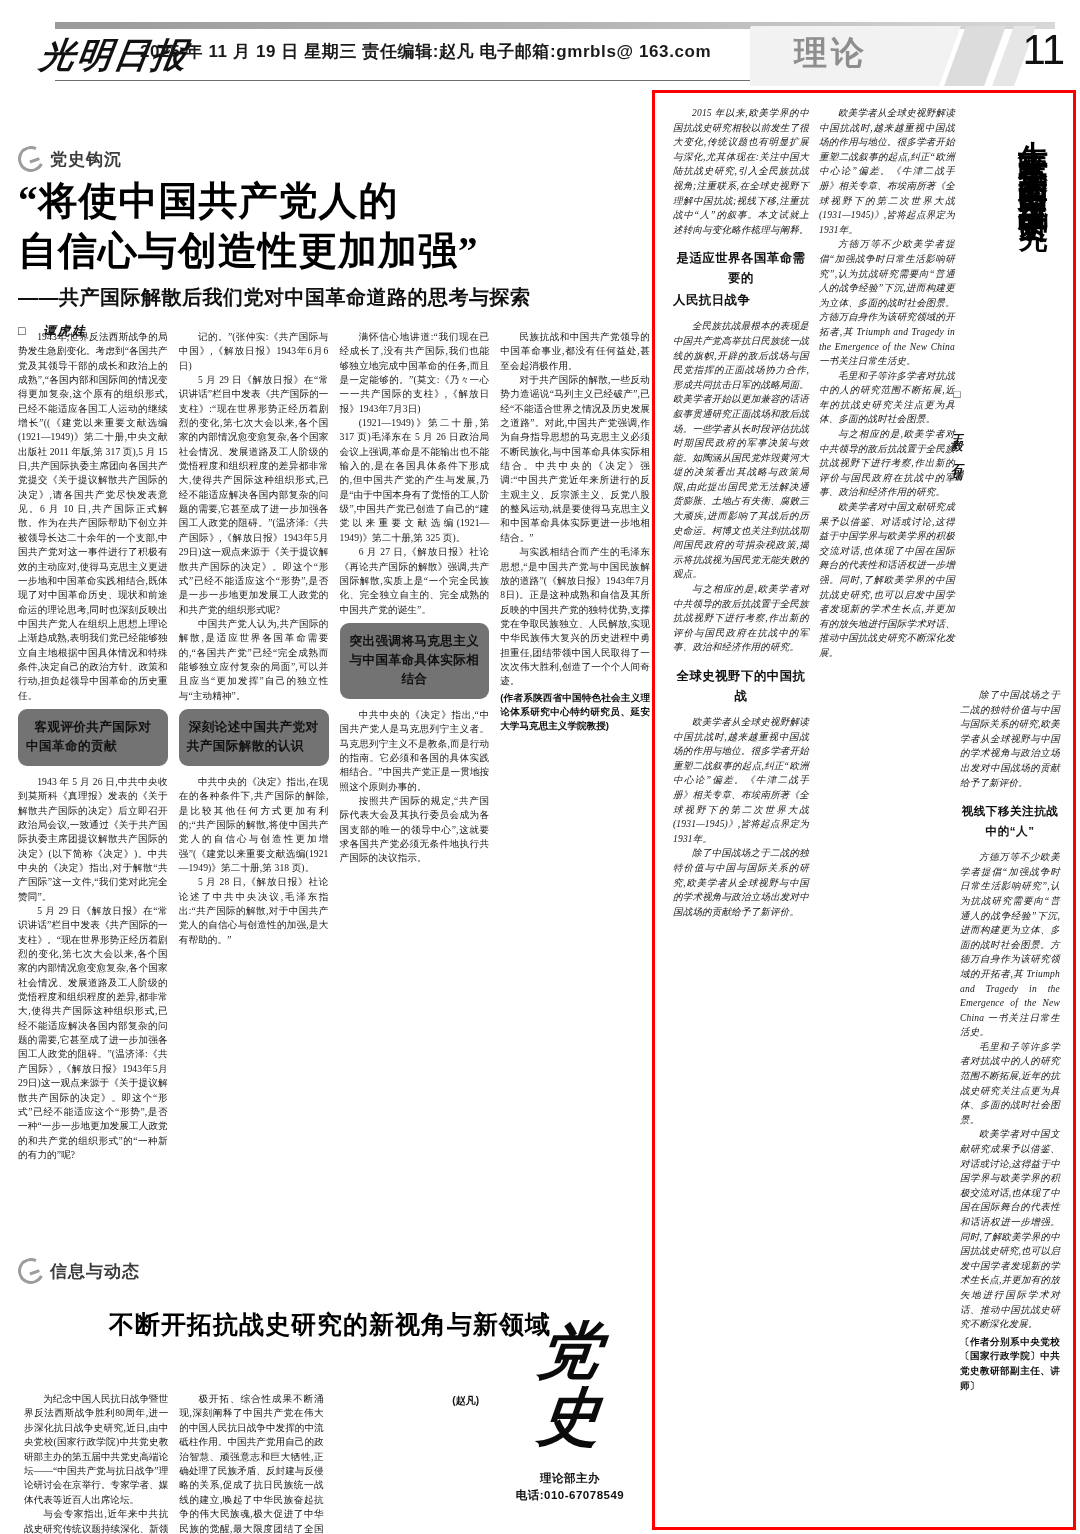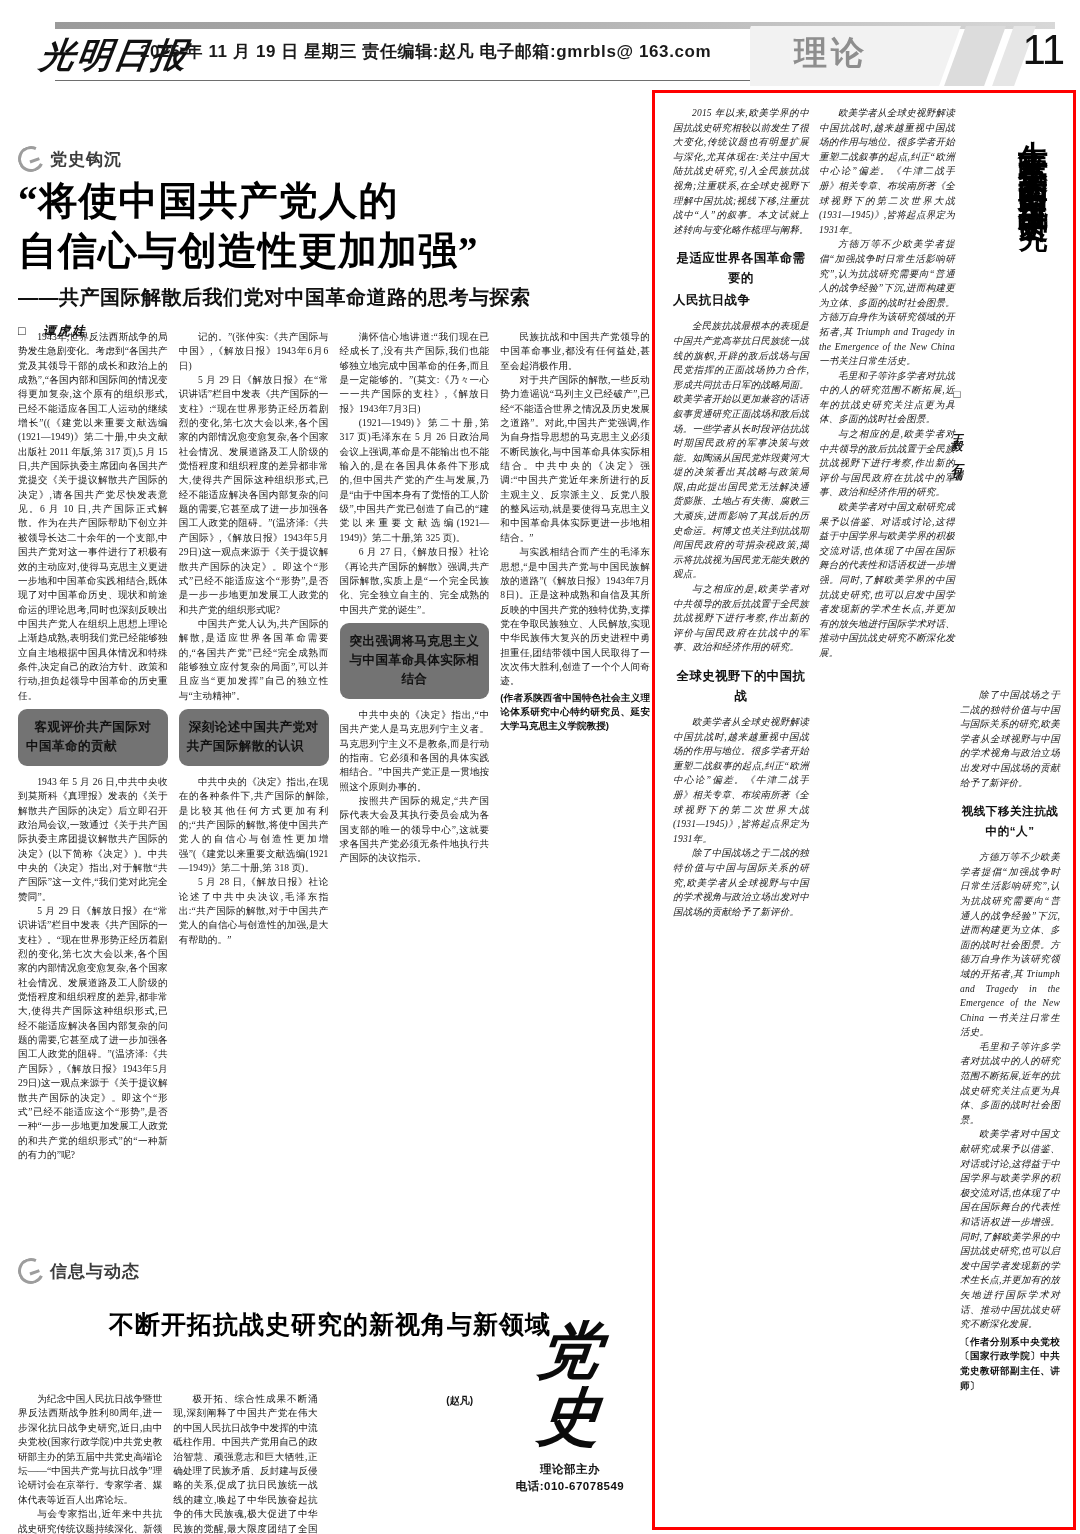"为纪念中国人民抗日战争暨世界反法西斯战争胜利80周年,进一步深化抗日战争史研究," .info-cols { left: 18px -> 24px }
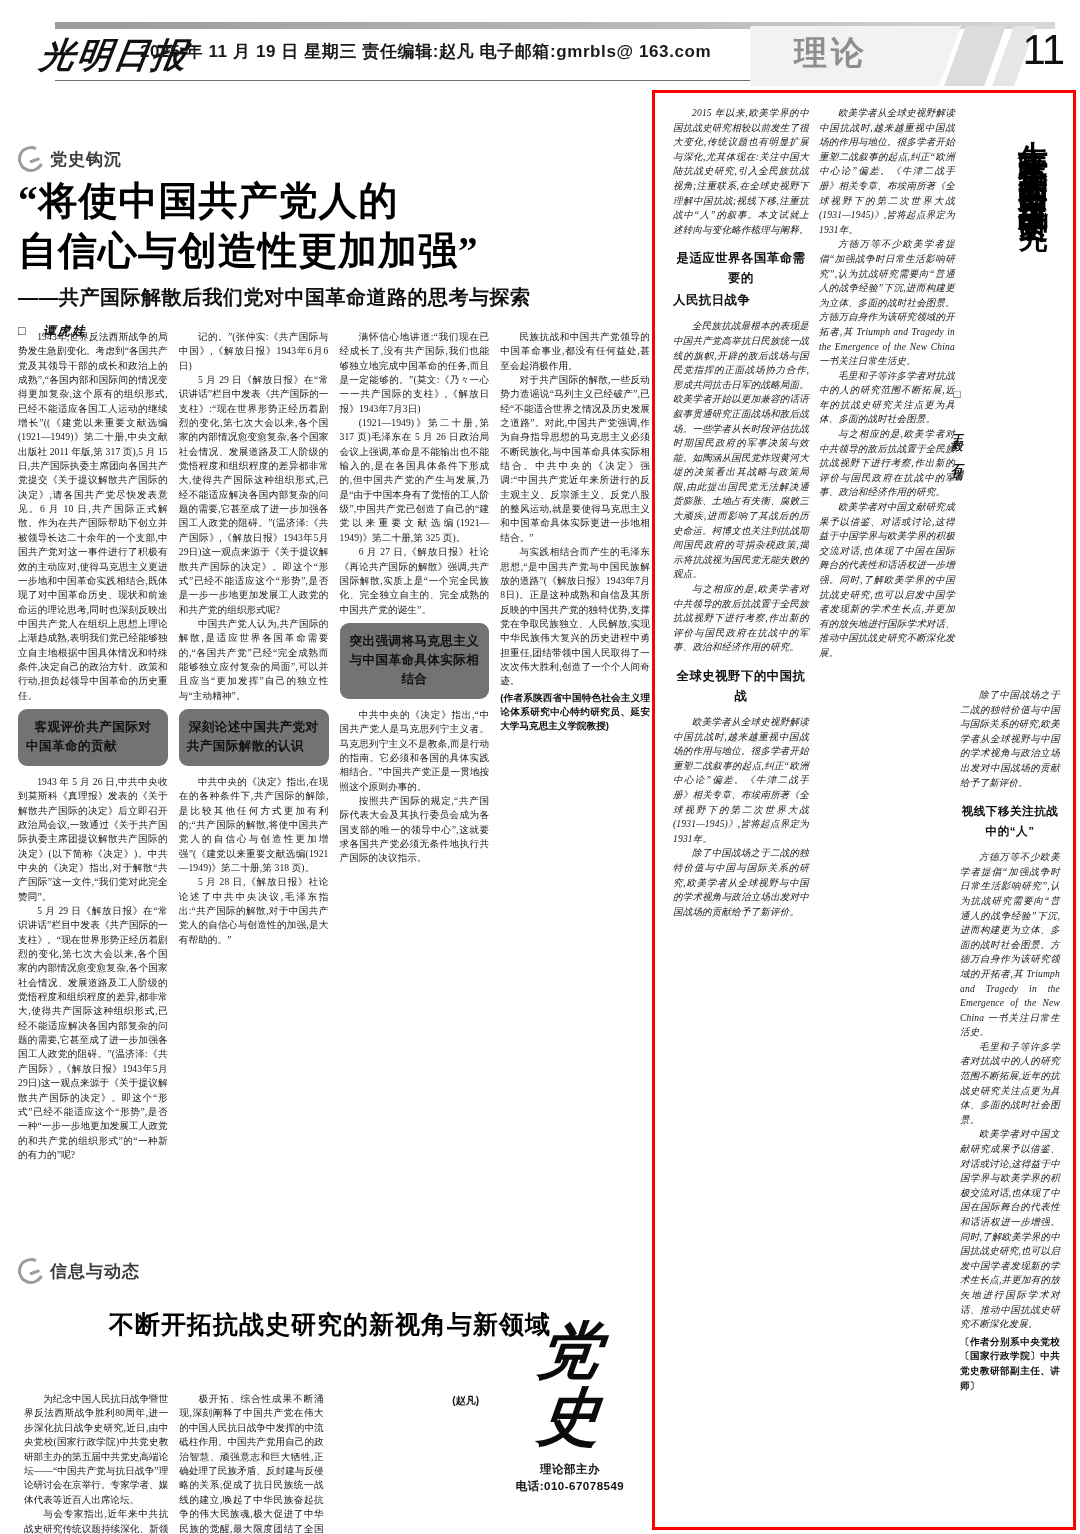"理论部主办" .cal-meta { margin-top: 11px -> 20px }
